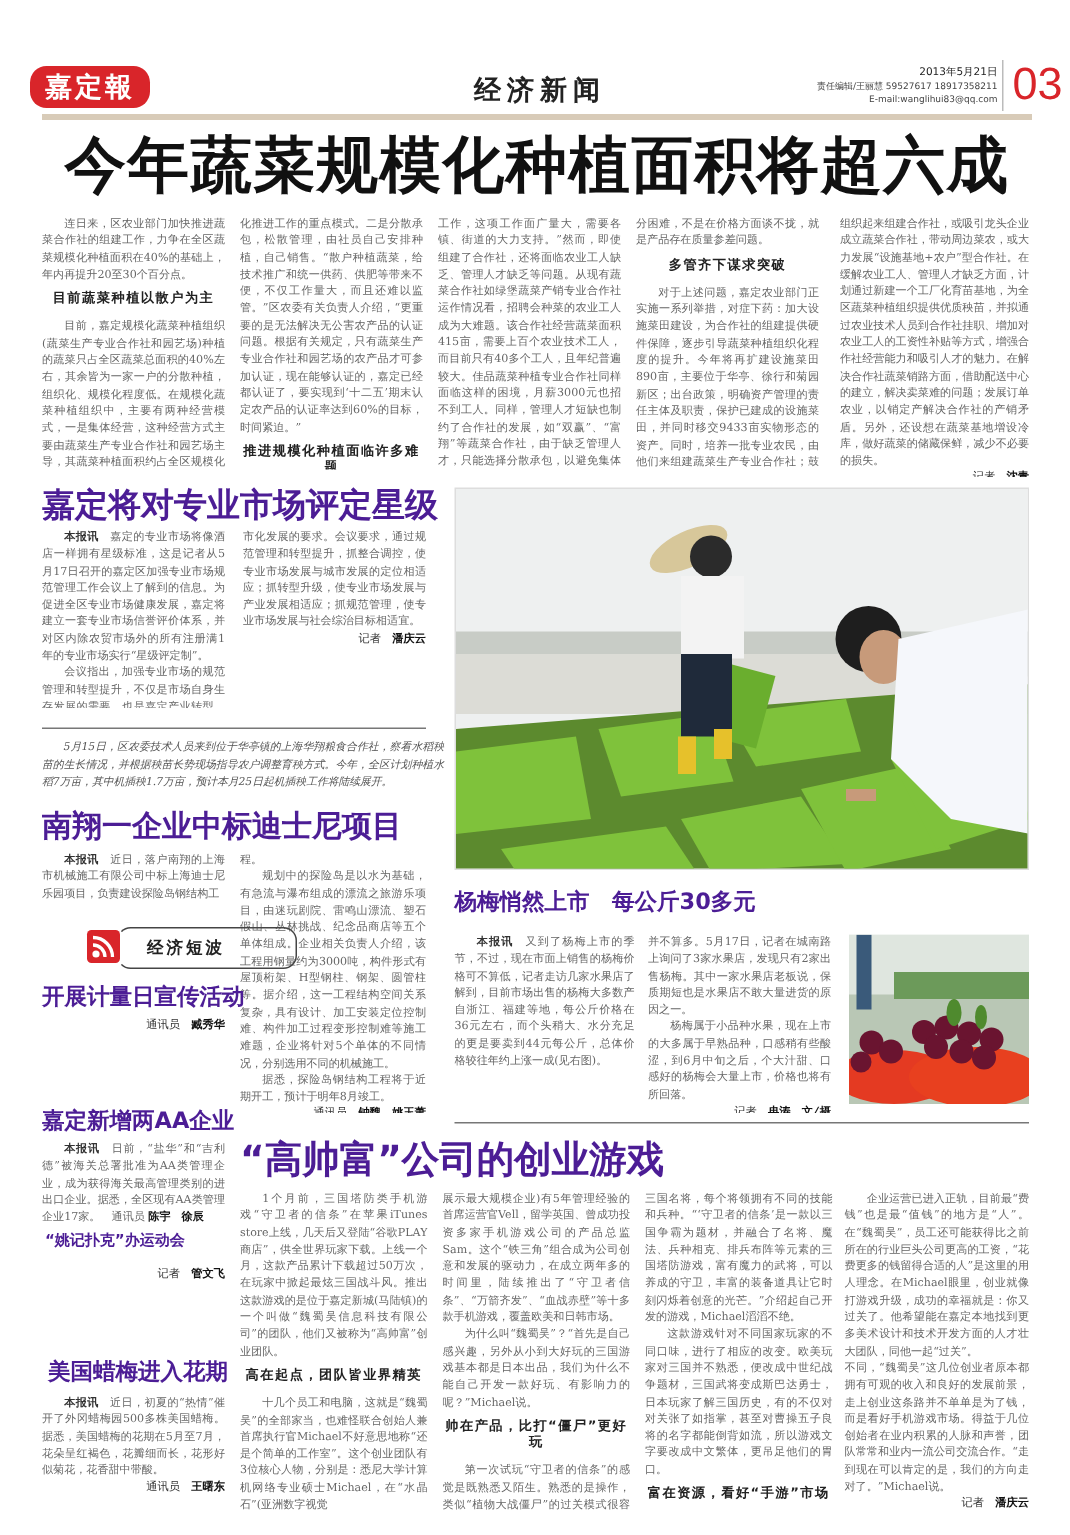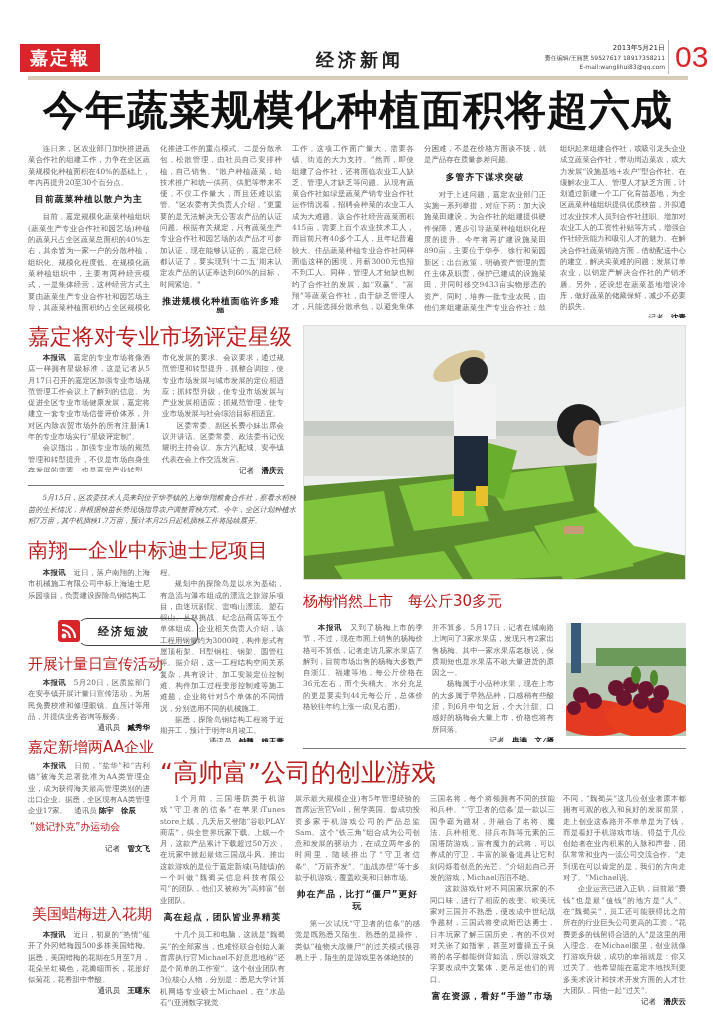"嘉定報" .logo { border-radius: none -> 11px }
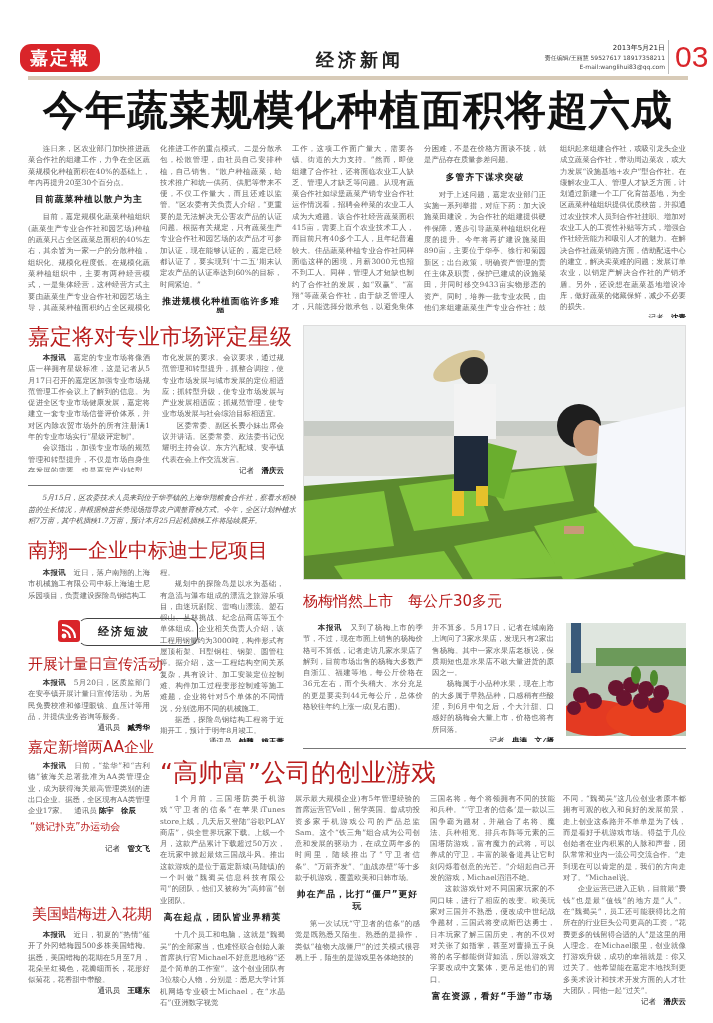"嘉定将对专业市场评定星级" .h2 { color: #b91c1c -> #4c1d95; font-weight: normal -> bold }
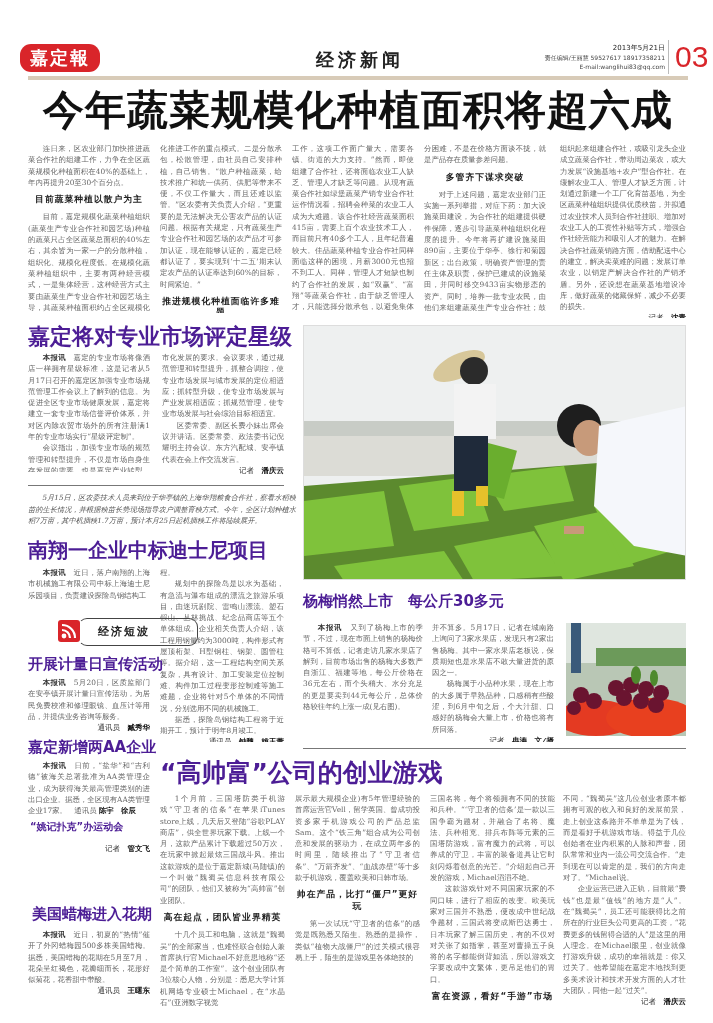"区委常委、副区长费小妹出席会议并讲话。区委常委、政法委书记倪耀明主持会议。东方汽" p { html: <p>区委常委、副区长费小妹出席会议并讲话。区委常委、政法委书记倪耀明主持会议。东方汽配城、安亭镇代表在会上作交流发言。</p> -> none }
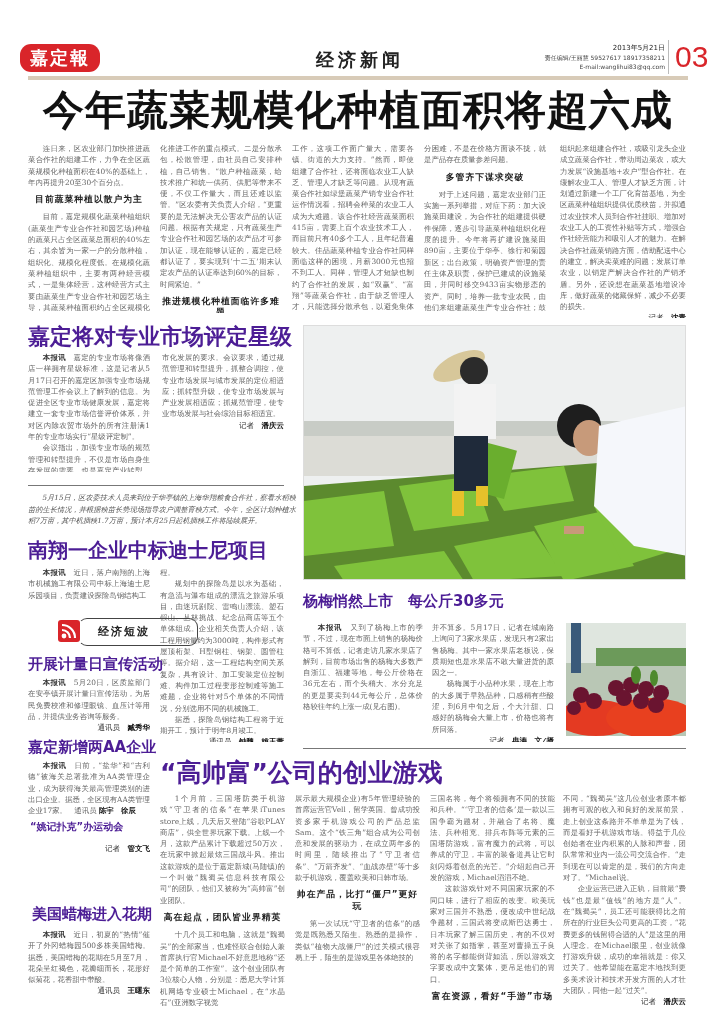"本报讯 5月20日，区质监部门在安亭镇开展计量日宣传活动，为居民免费校准和修理眼镜、血压计等用品，并提供业务咨询等服务。" p { html: <p><span>本报讯</span> <span>5月20日，区质监部门在安亭镇开展计量日宣传活动，为居民免费校准和修理眼镜、血压计等用品，并提供业务咨询等服务。</span></p> -> none }
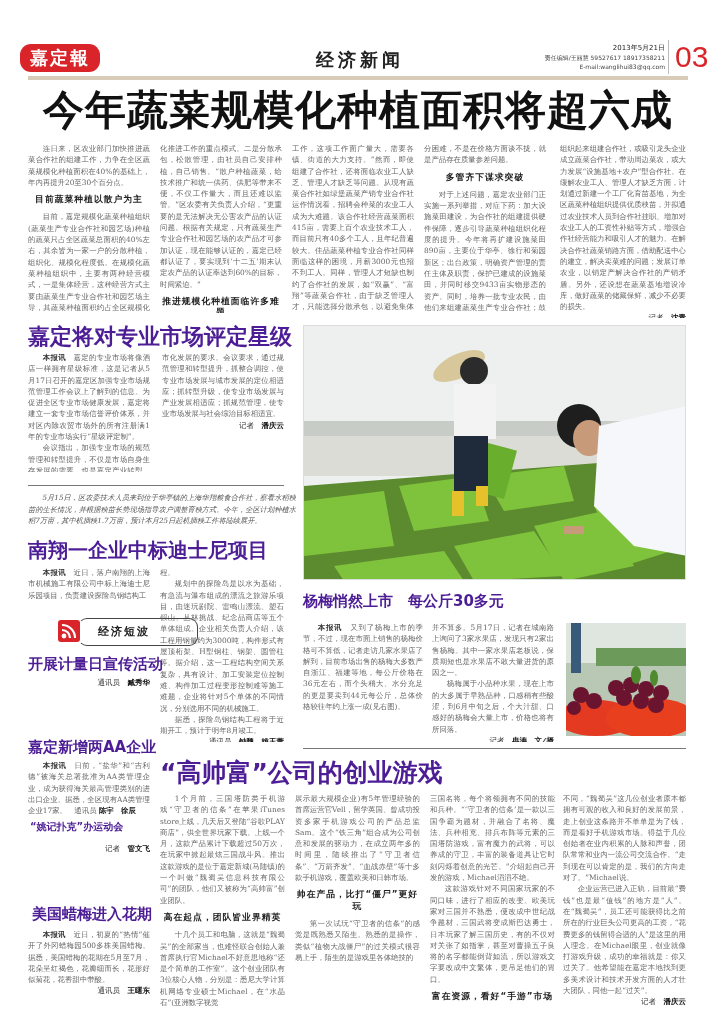"为什么叫“魏蜀吴”？“首先是自己感兴趣，另外从小到大好玩的三国游戏基本都是日本出" p { html: none -> <p>为什么叫“魏蜀吴”？“首先是自己感兴趣，另外从小到大好玩的三国游戏基本都是日本出品，我们为什么不能自己开发一款好玩、有影响力的呢？”Michael说。</p> }
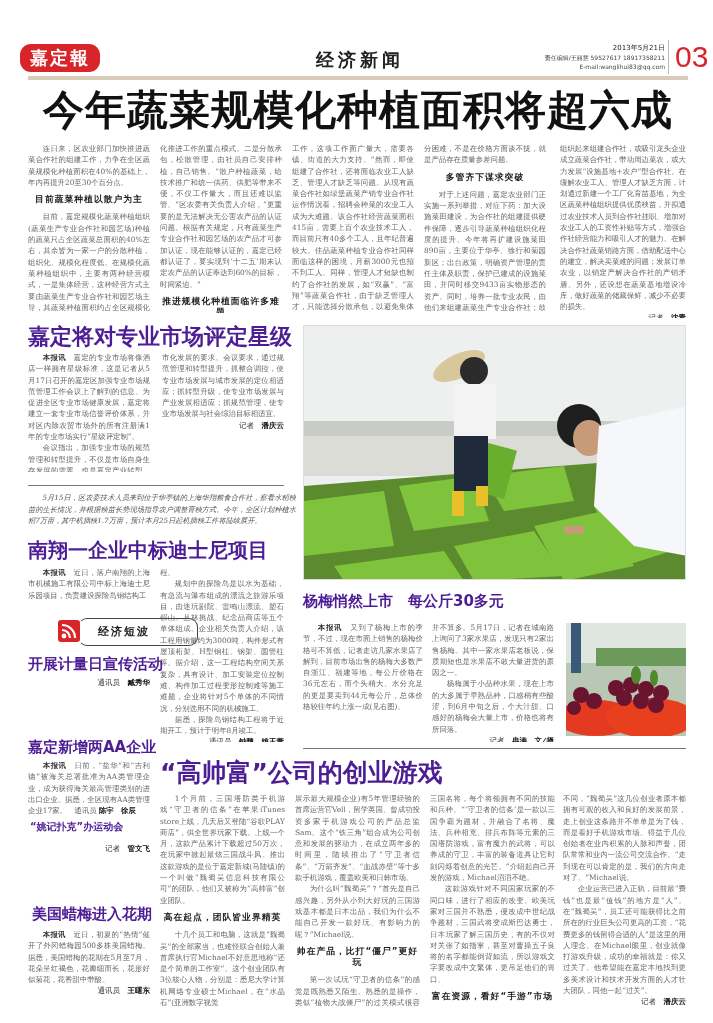"不同，“魏蜀吴”这几位创业者原本都拥有可观的收入和良好的发展前景，走上创业这条路" p { order: before "企业运营已进入正轨，目前最“费钱”也是最“值钱”的地方是“人”。在“魏蜀吴”，员" -> after "企业运营已进入正轨，目前最“费钱”也是最“值钱”的地方是“人”。在“魏蜀吴”，员" }
